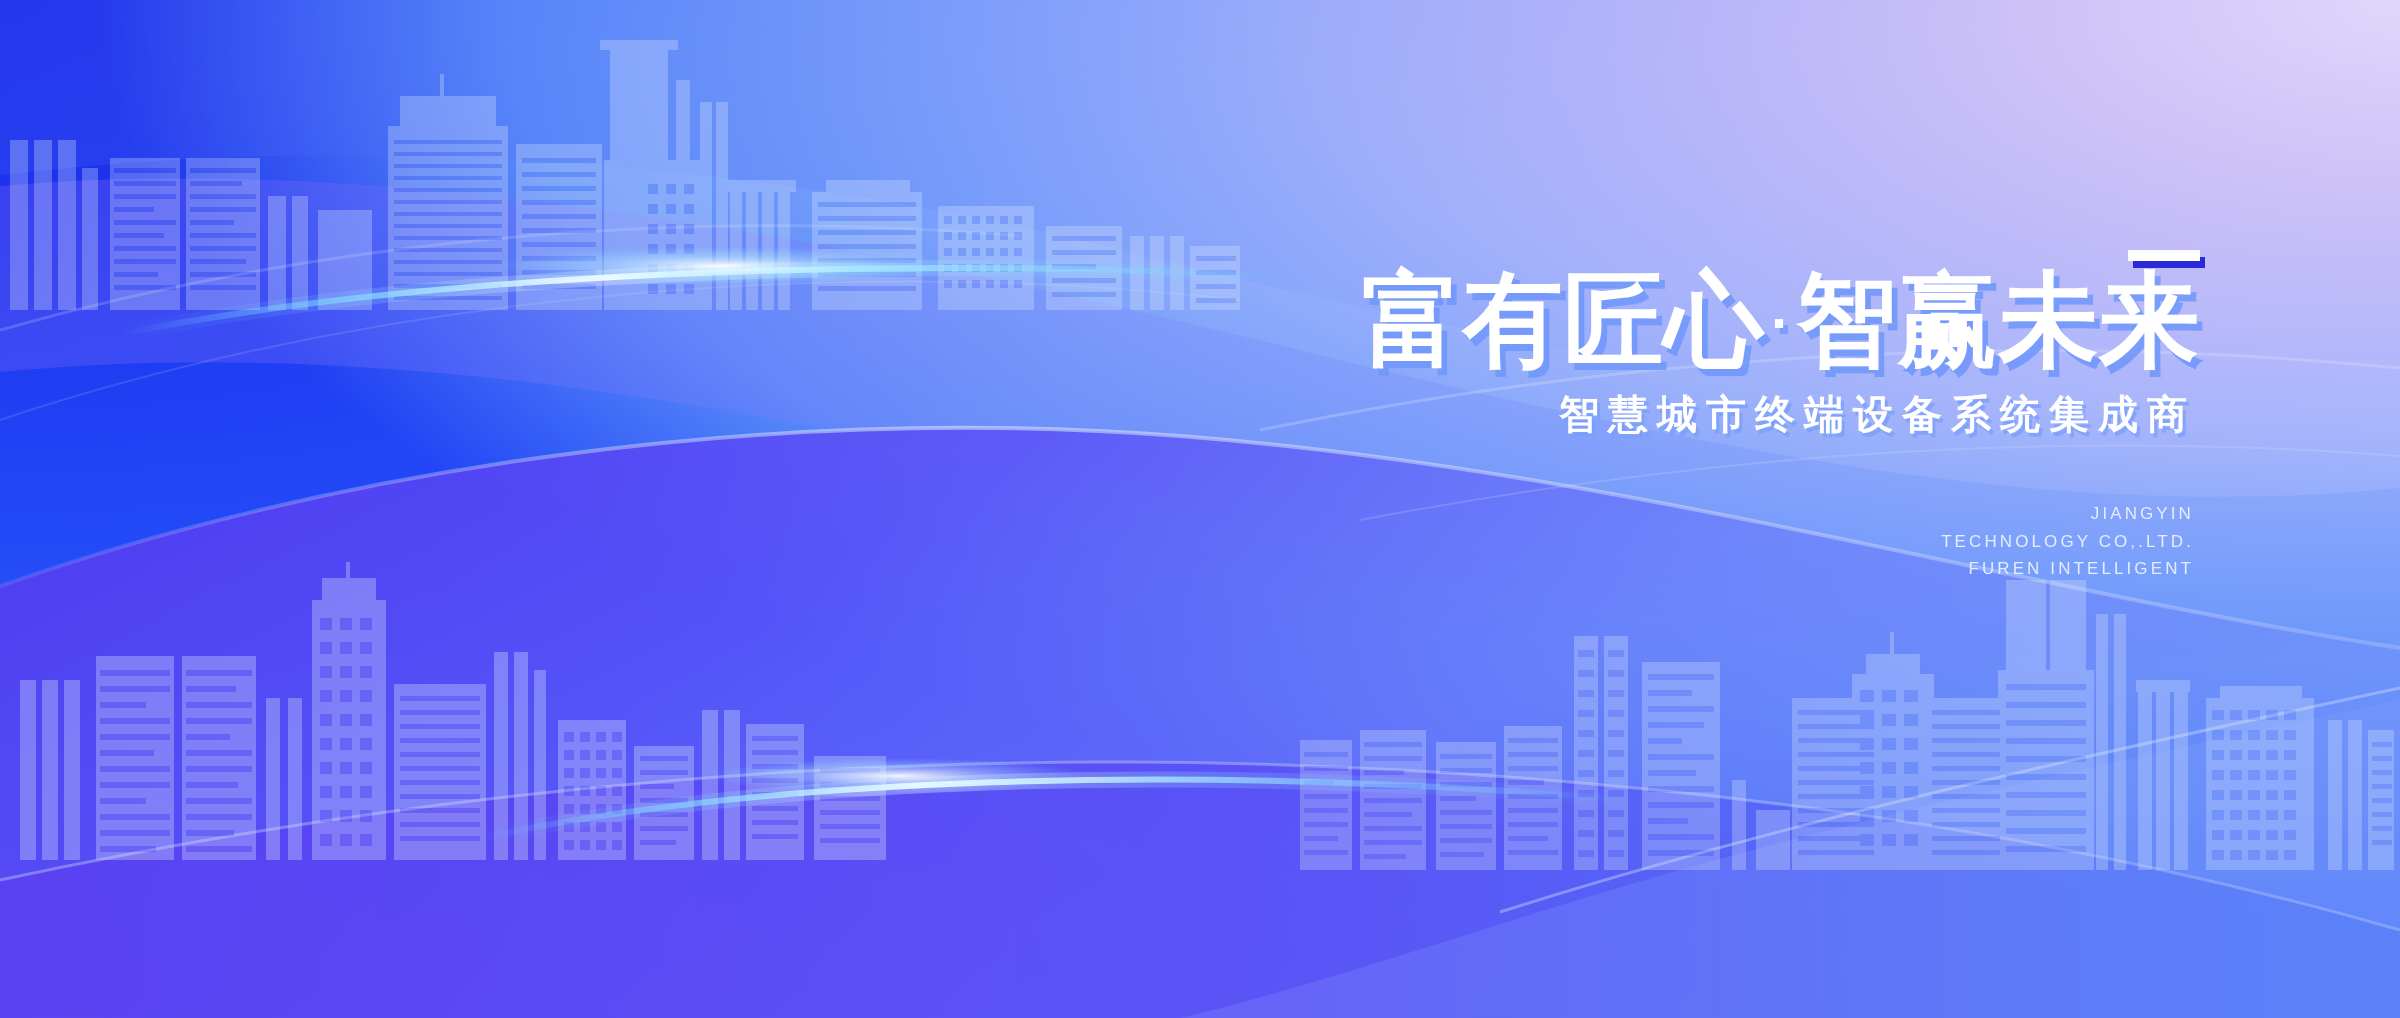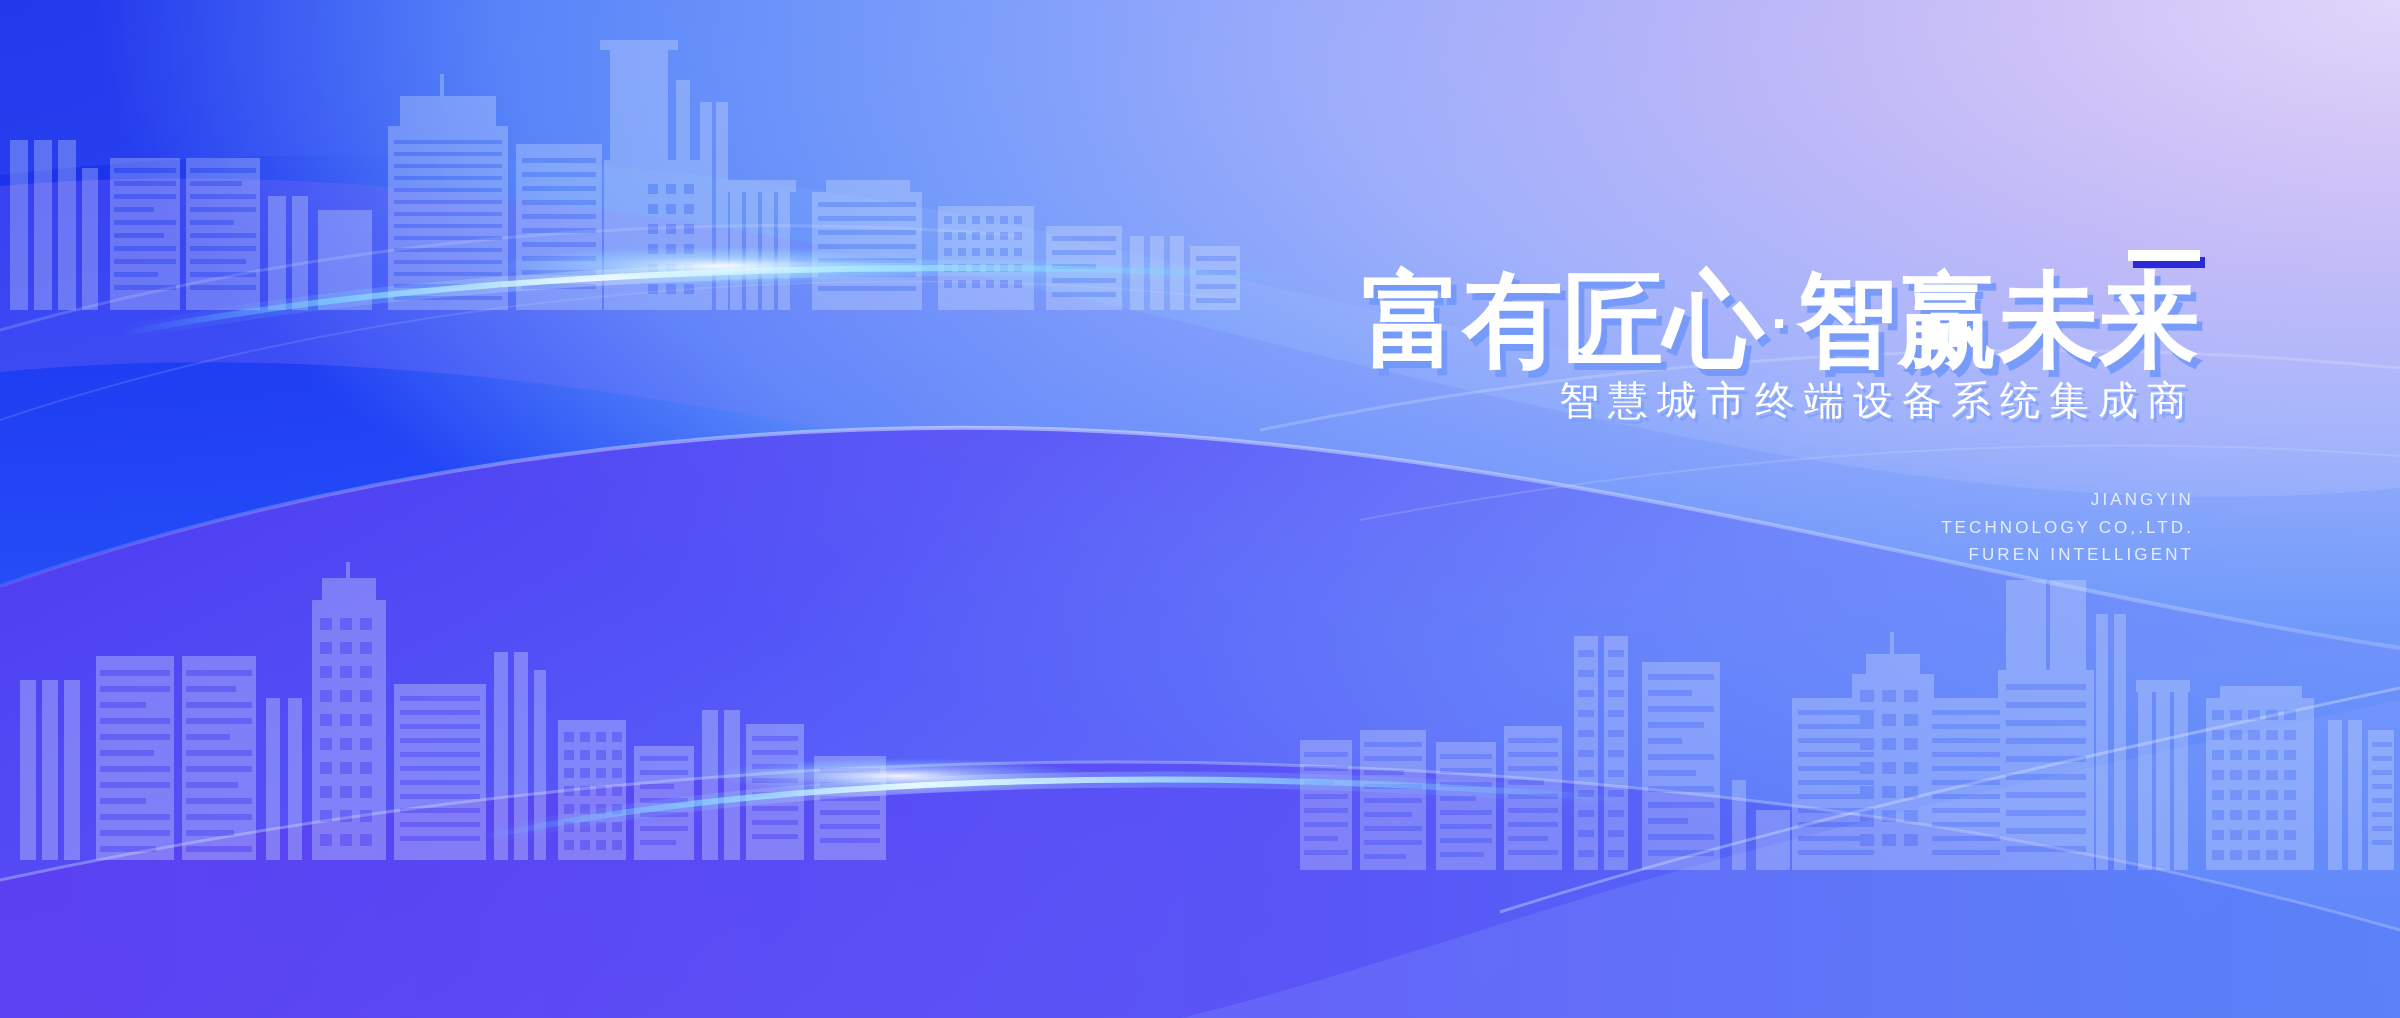"智慧城市终端设备系统集成商" #subtitle { font-weight: 400 -> 700; margin: 0 0 0 0 -> 14px 0 0 0 }
